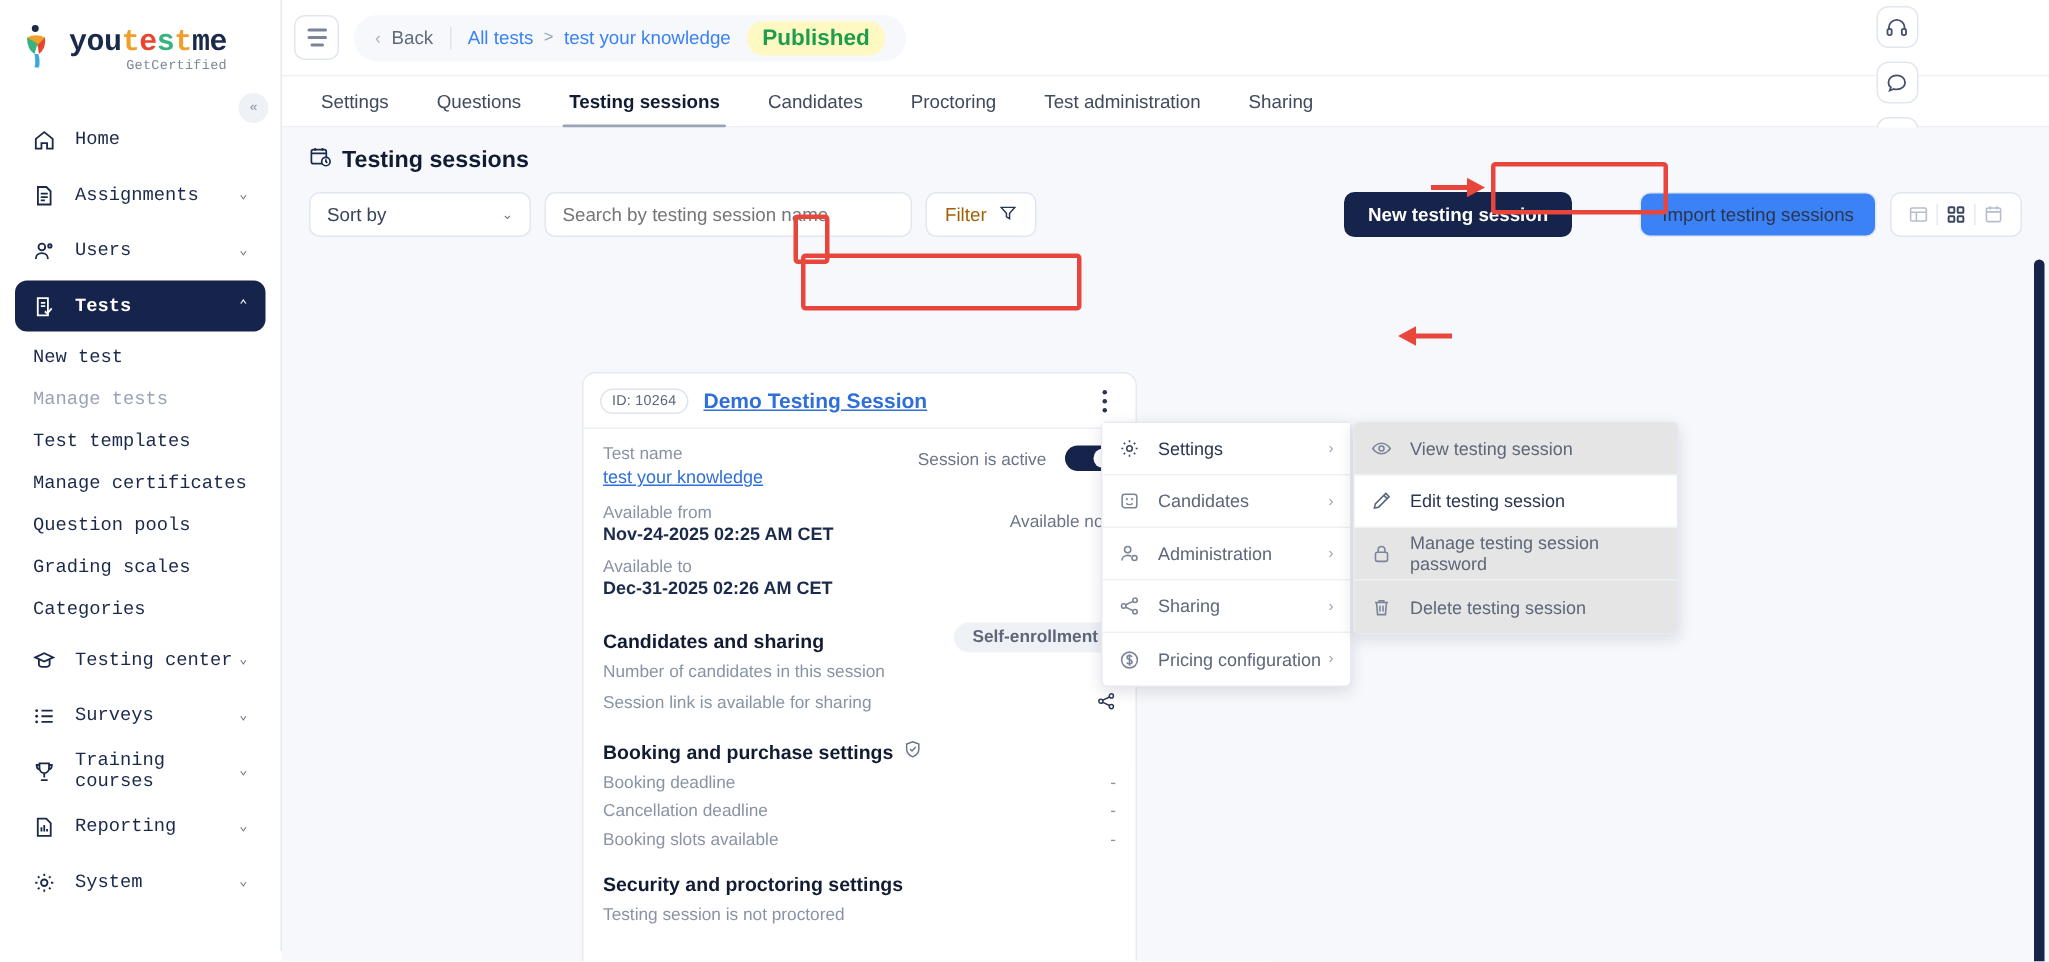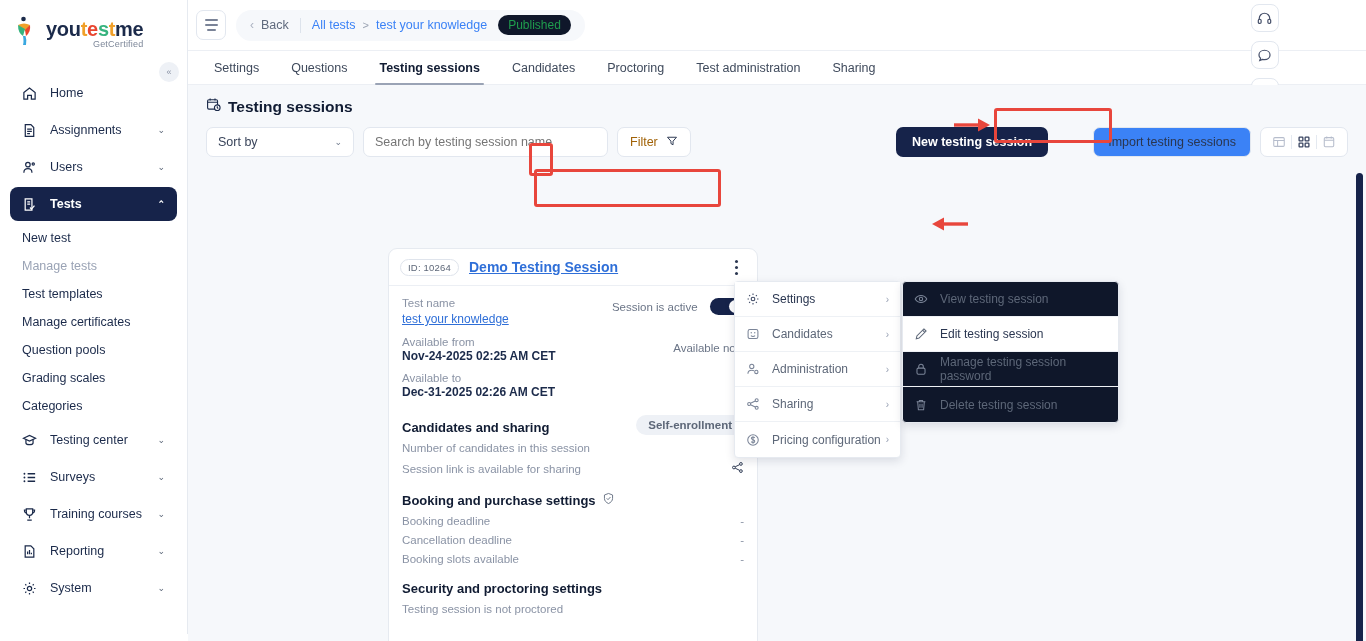"youtestme" .sidebar { font-family: none -> Liberation Mono, monospace }
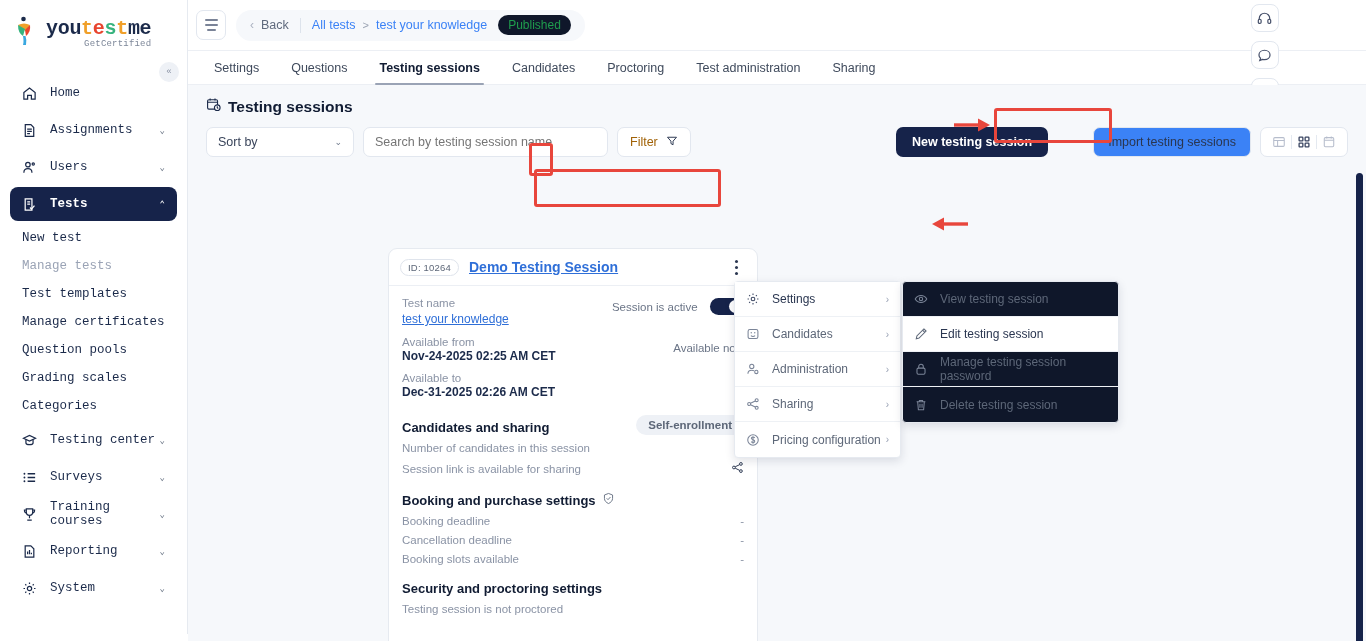"Published" .badge-pub { background: #0f172a -> #fef9c3; font-size: 12px -> 15px; font-weight: 400 -> 700 }
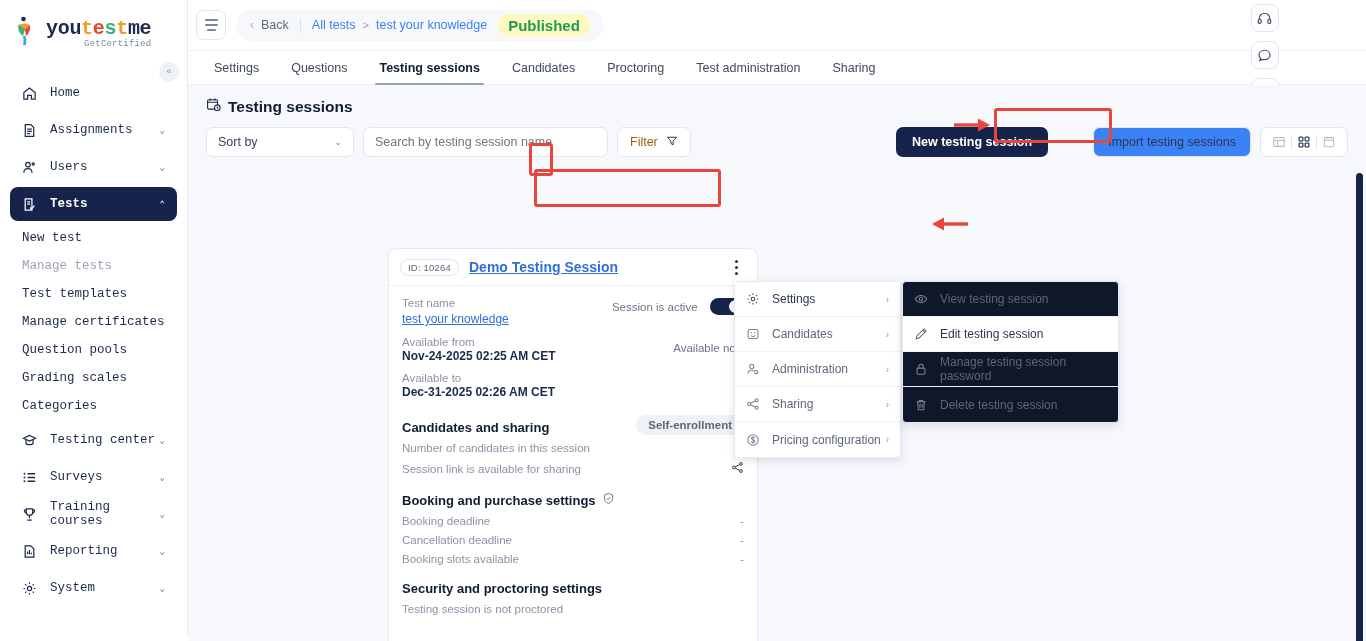"View testing session" .ctx-2 { background: #0f172a -> #e5e5e5 }
